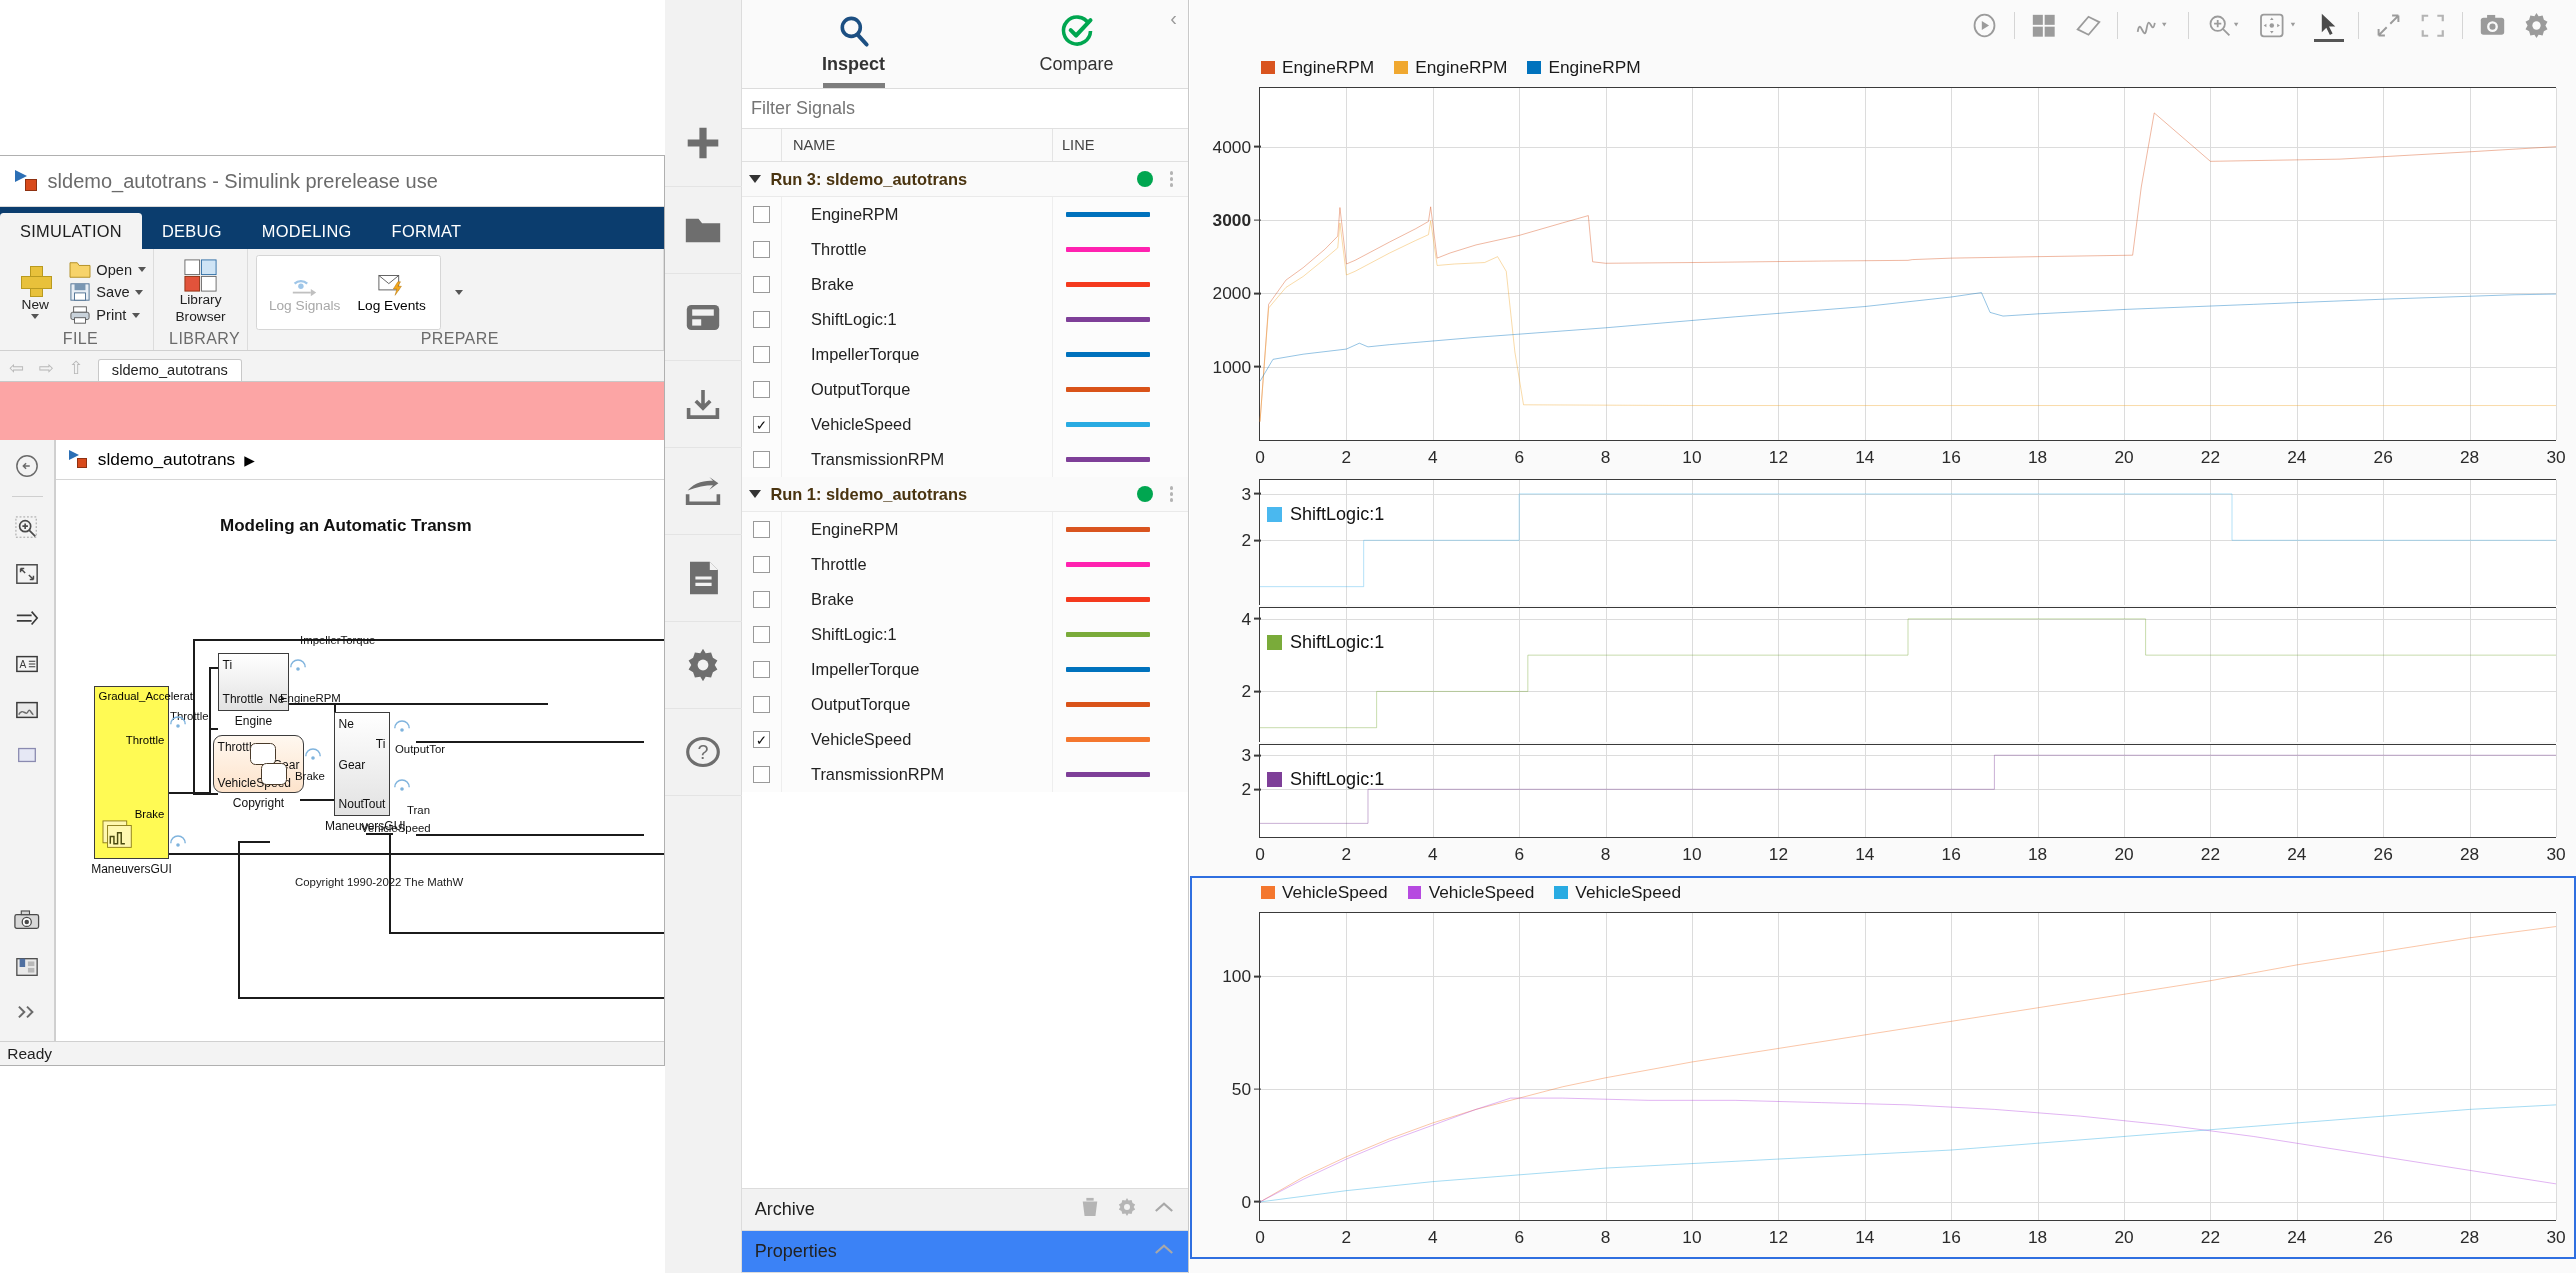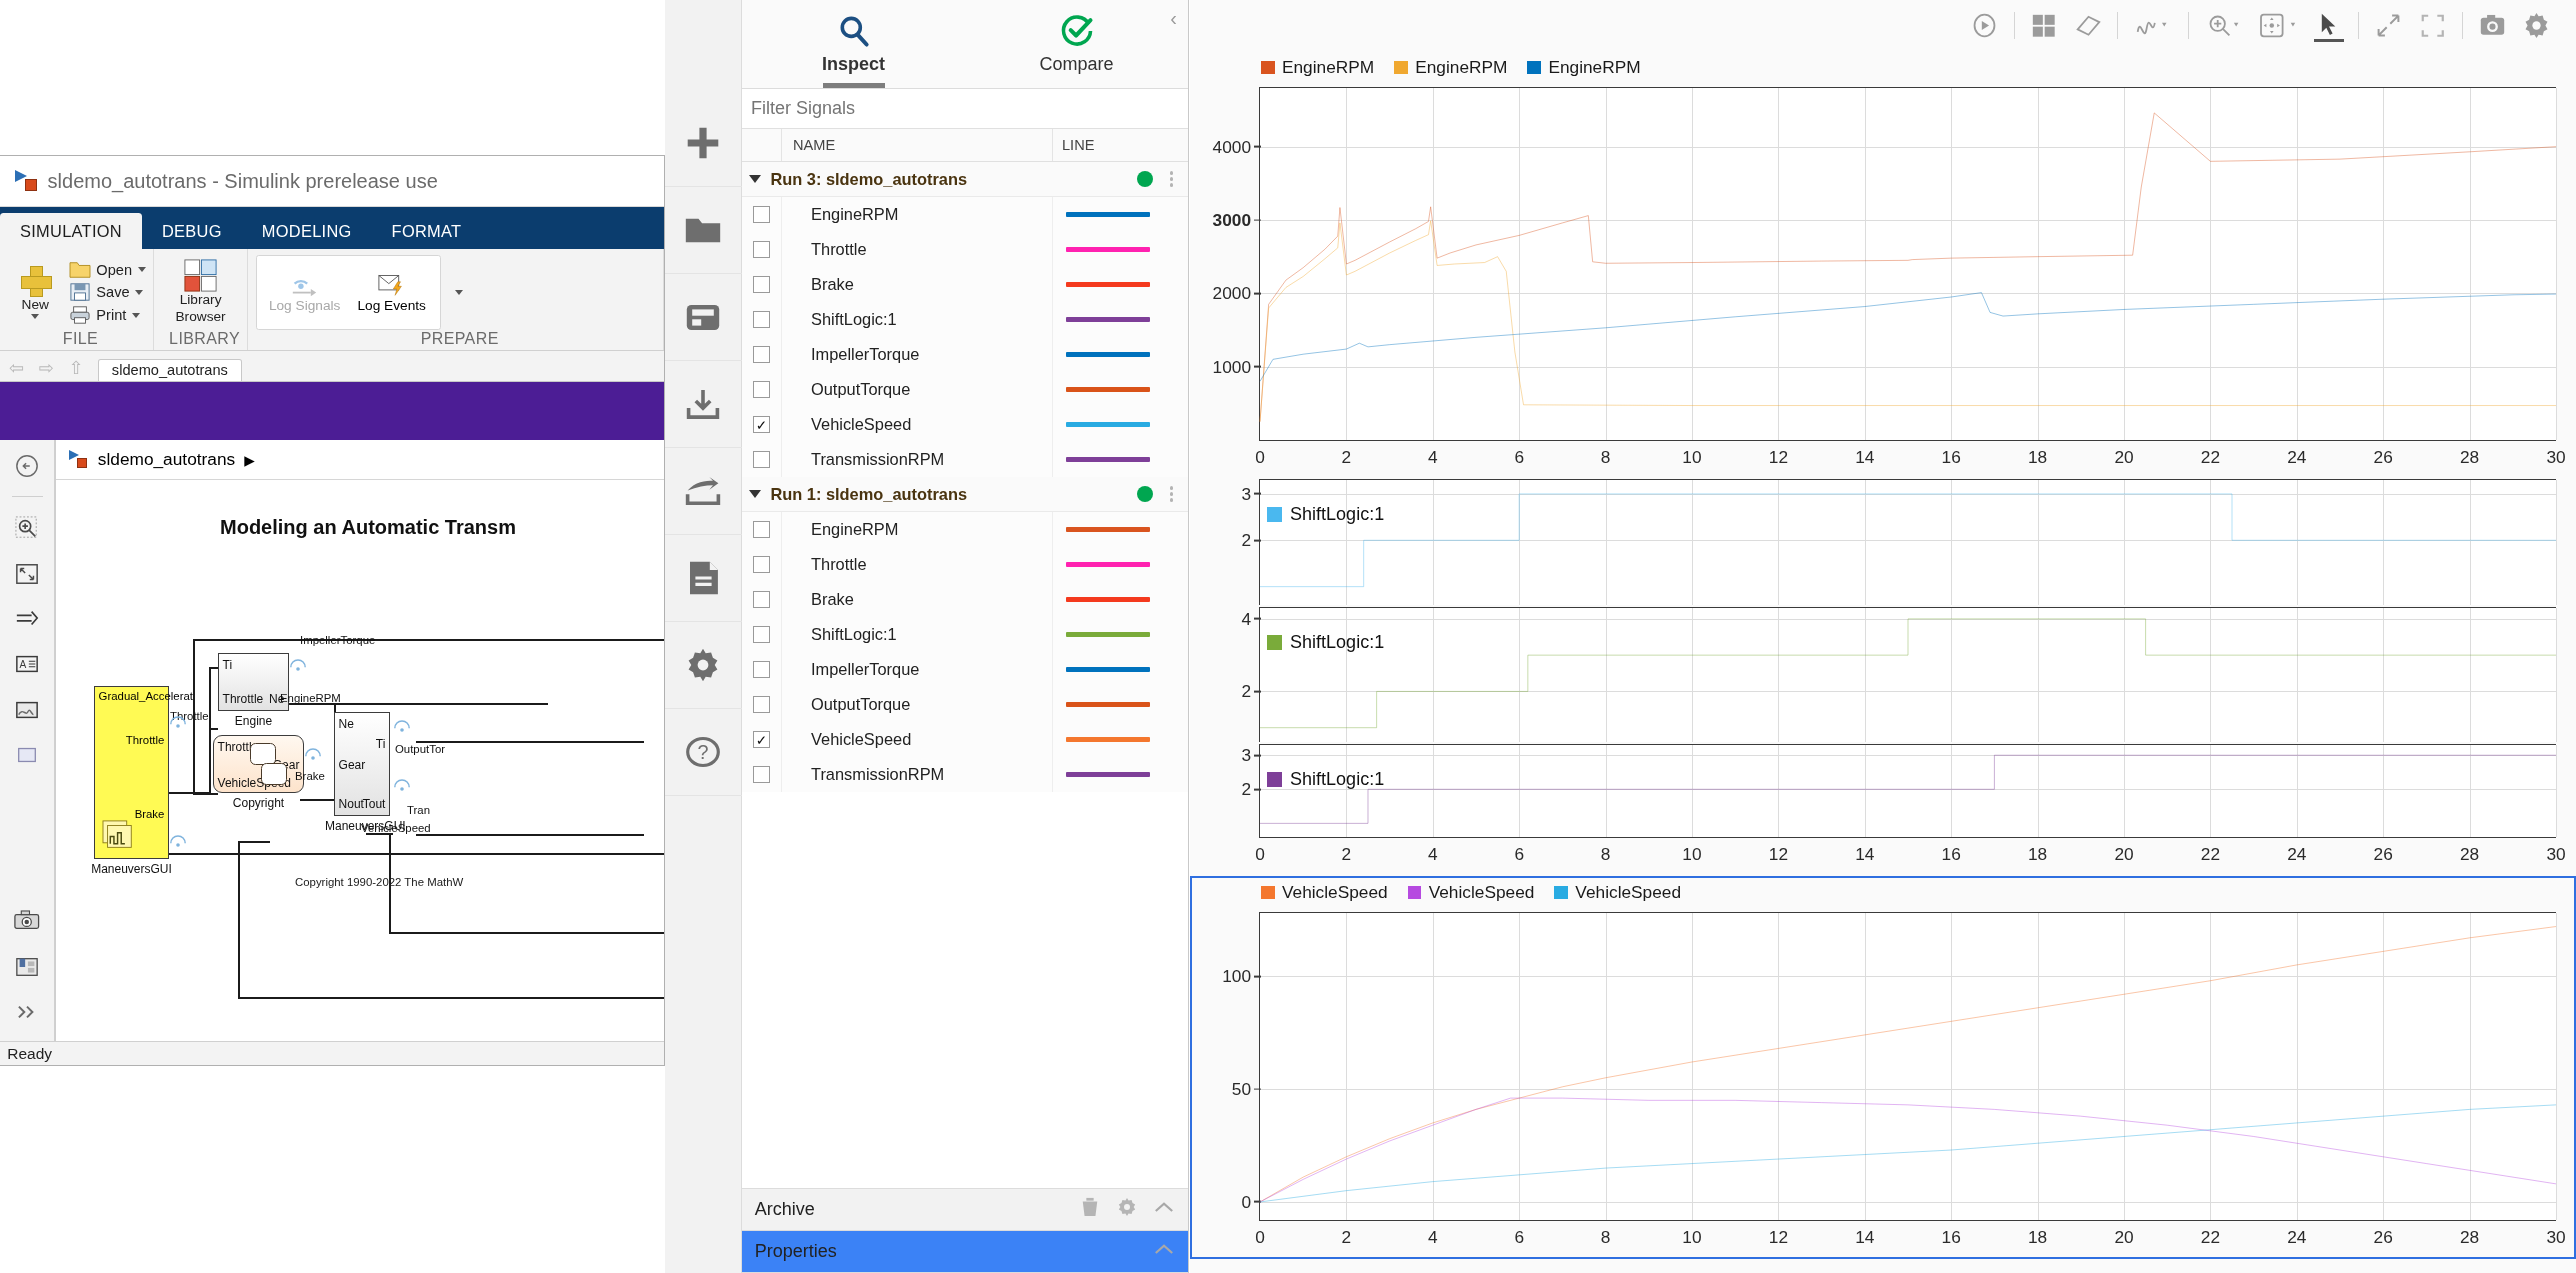"sldemo_autotrans - Simulink prerelease" #simulink { background: #4c1d95 -> #fca5a5 }
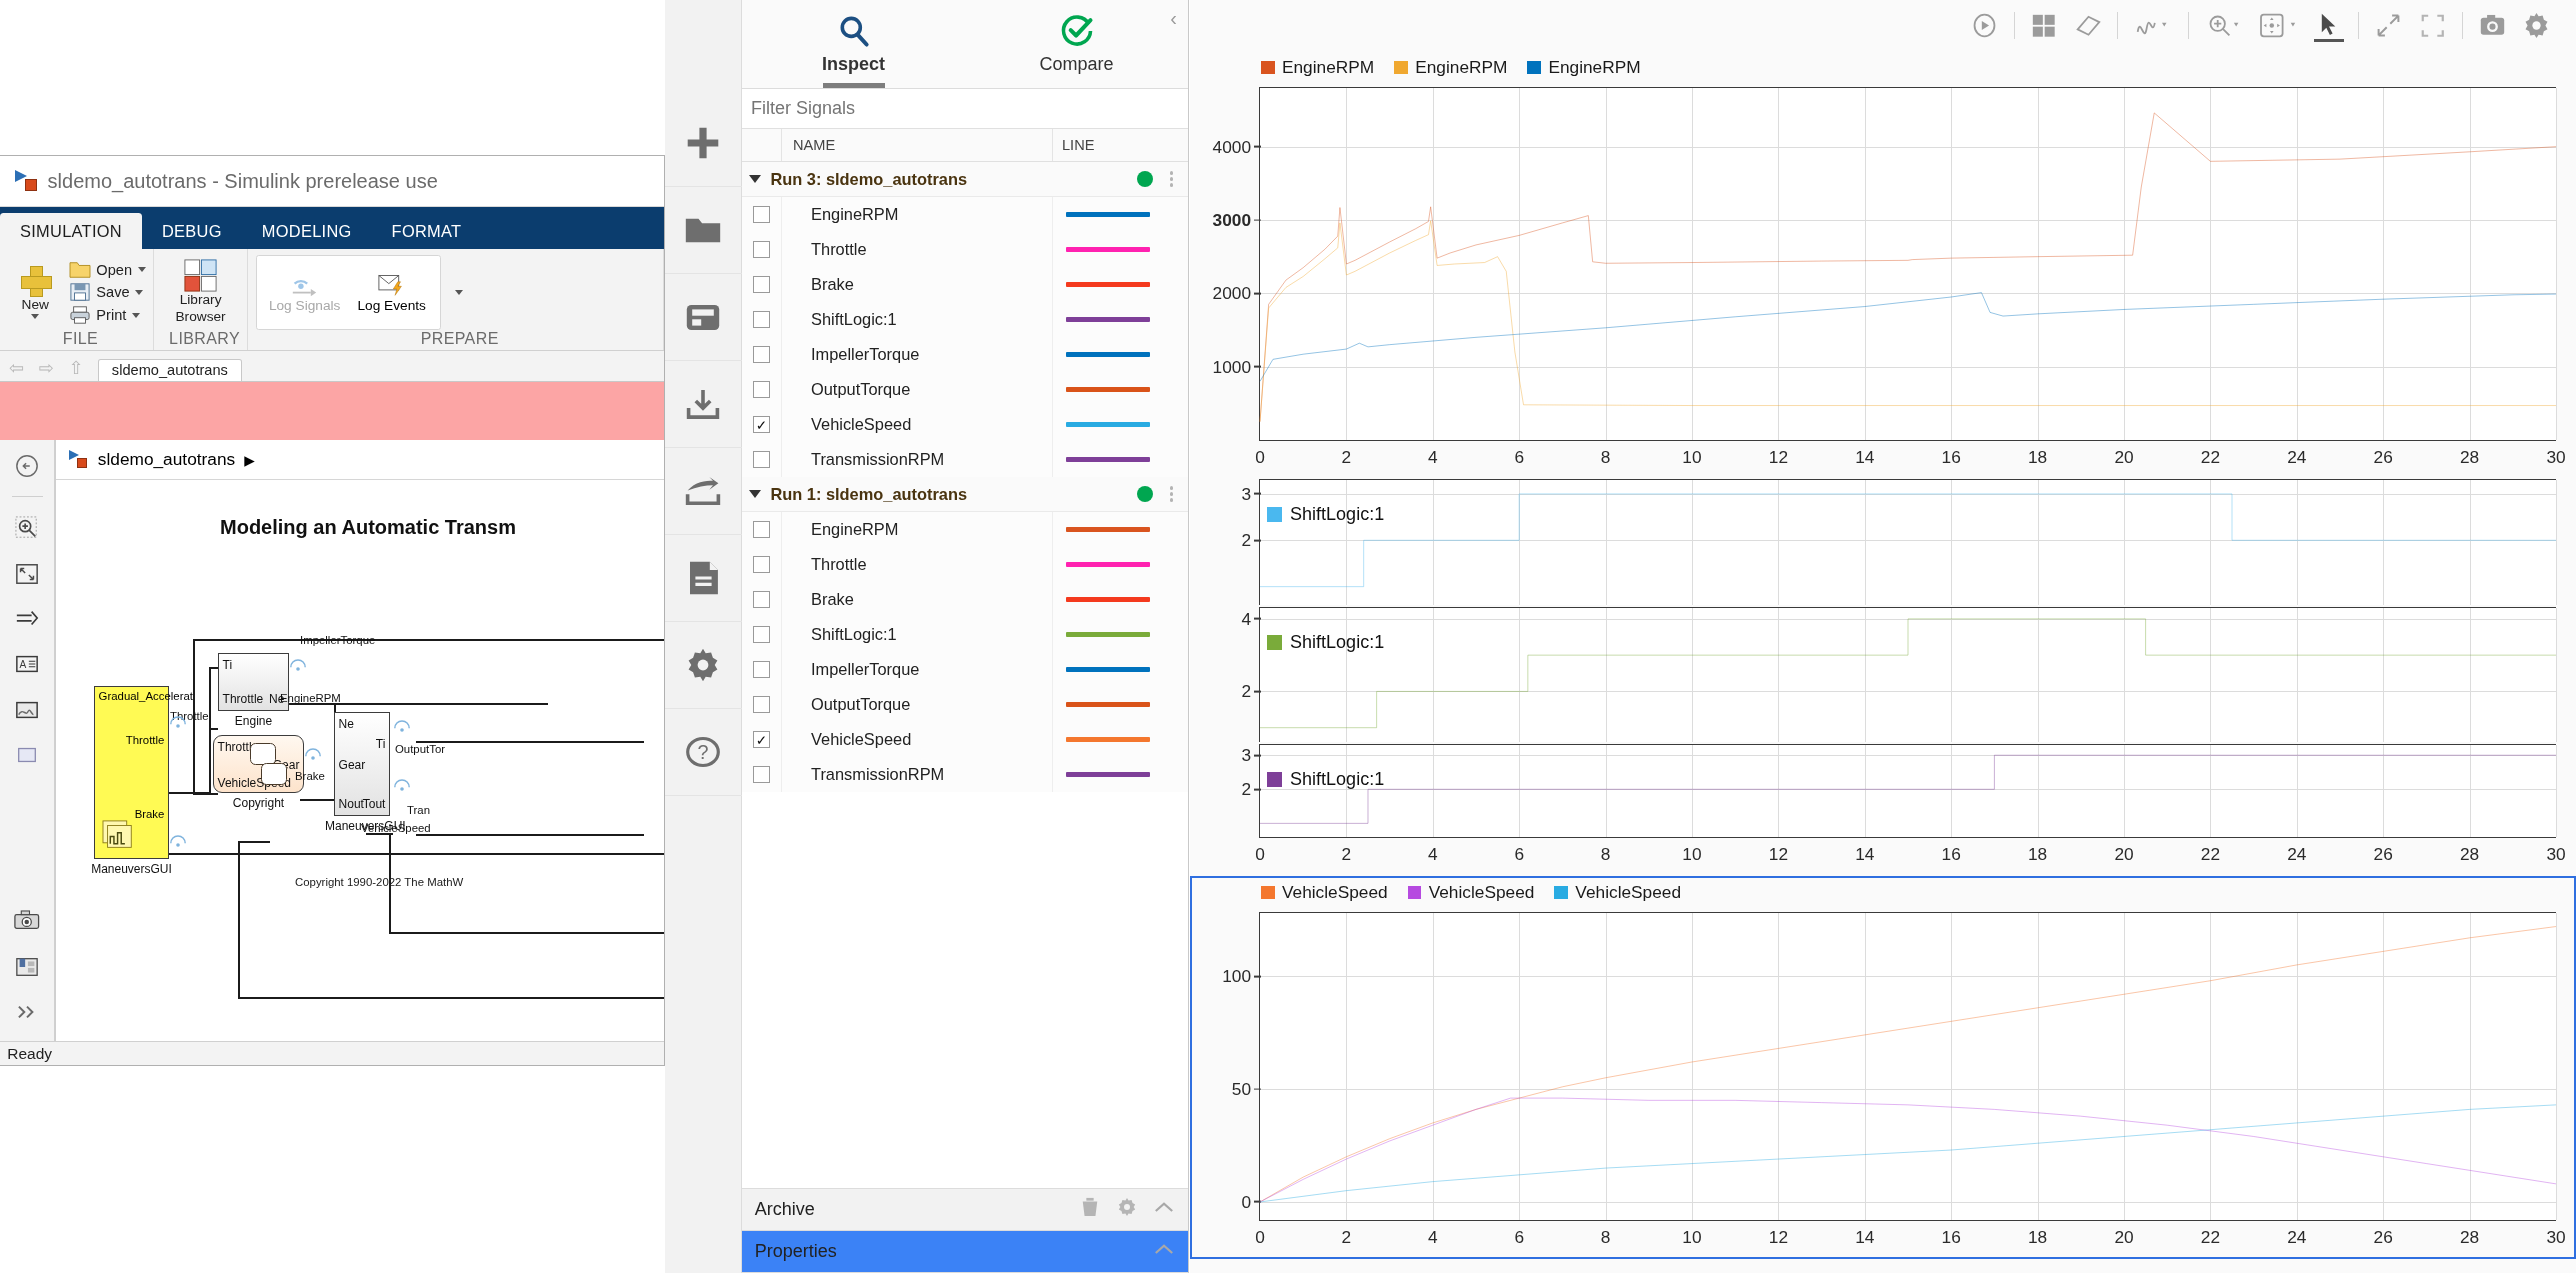"Modeling an Automatic Transm" .mtitle { font-size: 20px -> 17px }
